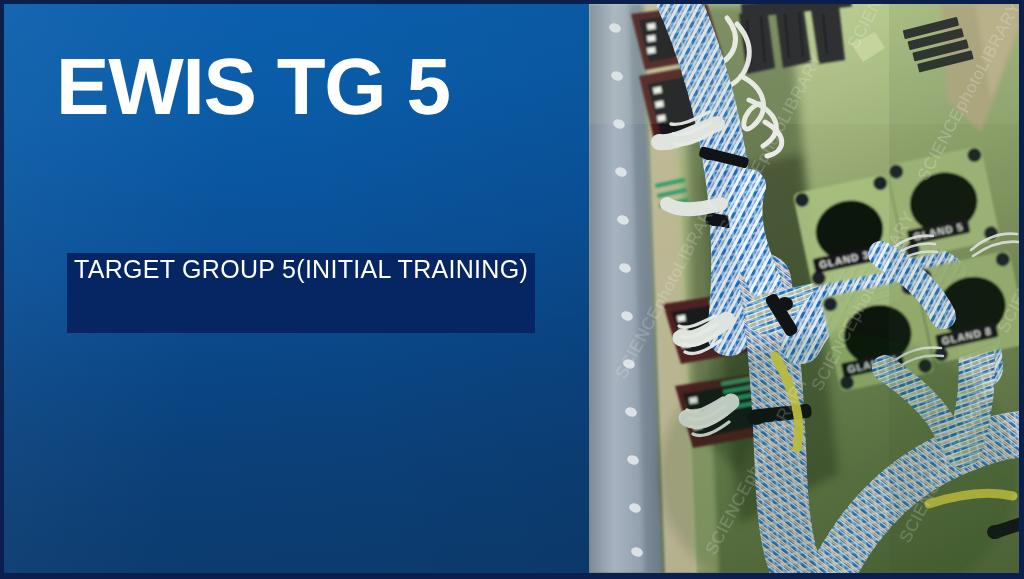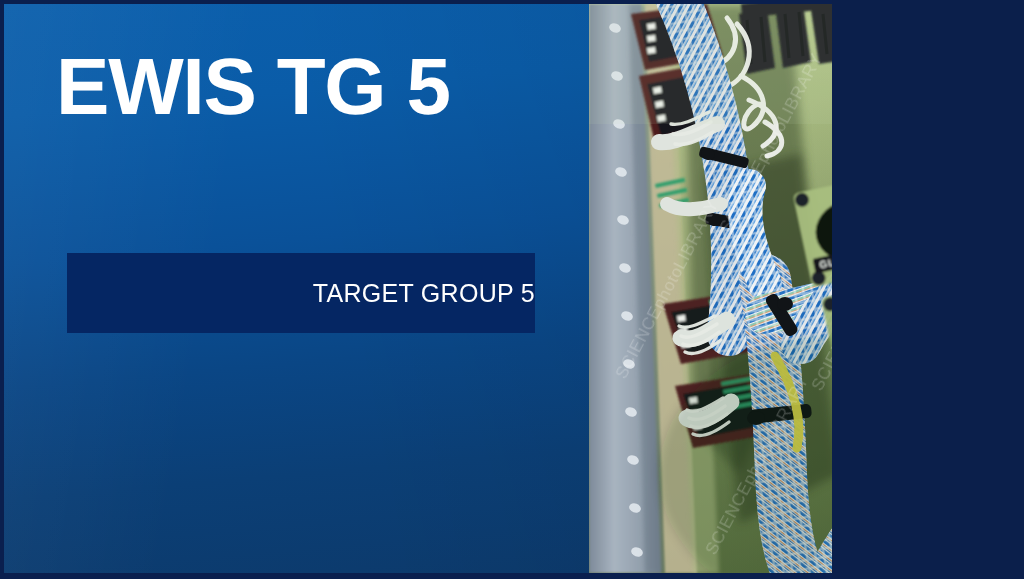"EWIS TG 5" .slide { width: 832px -> 1024px }
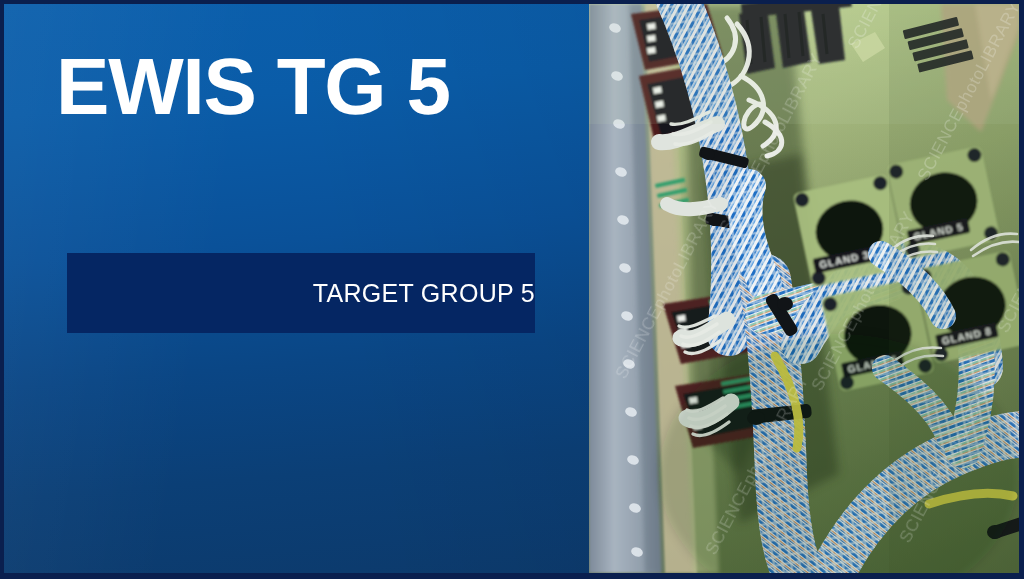"TARGET GROUP 5" .subtitle-box { align-items: flex-end -> flex-start; flex-direction: column -> row }
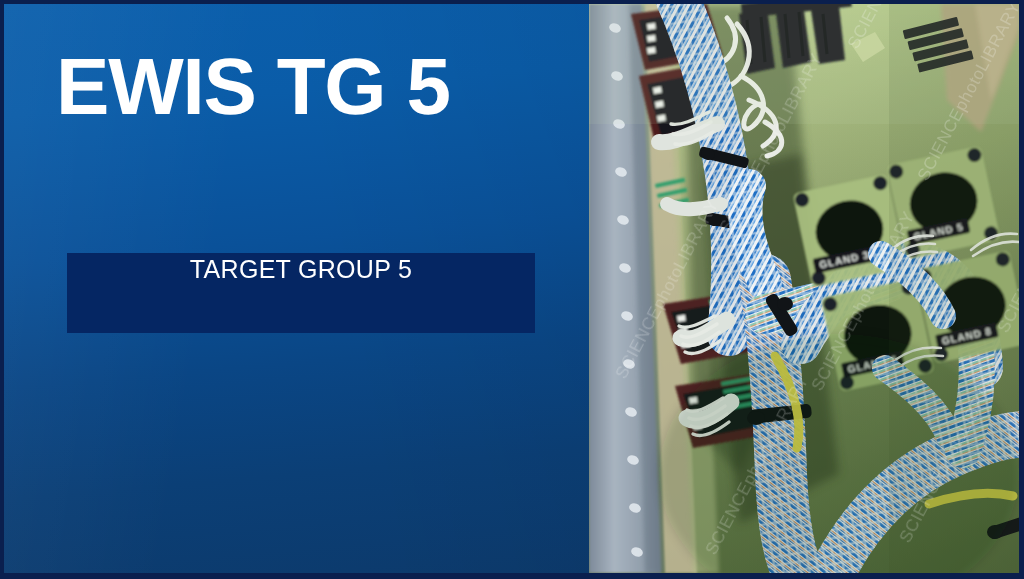"(INITIAL TRAINING)" span.subtitle-line { html: none -> <span>(INITIAL TRAINING)</span> }
